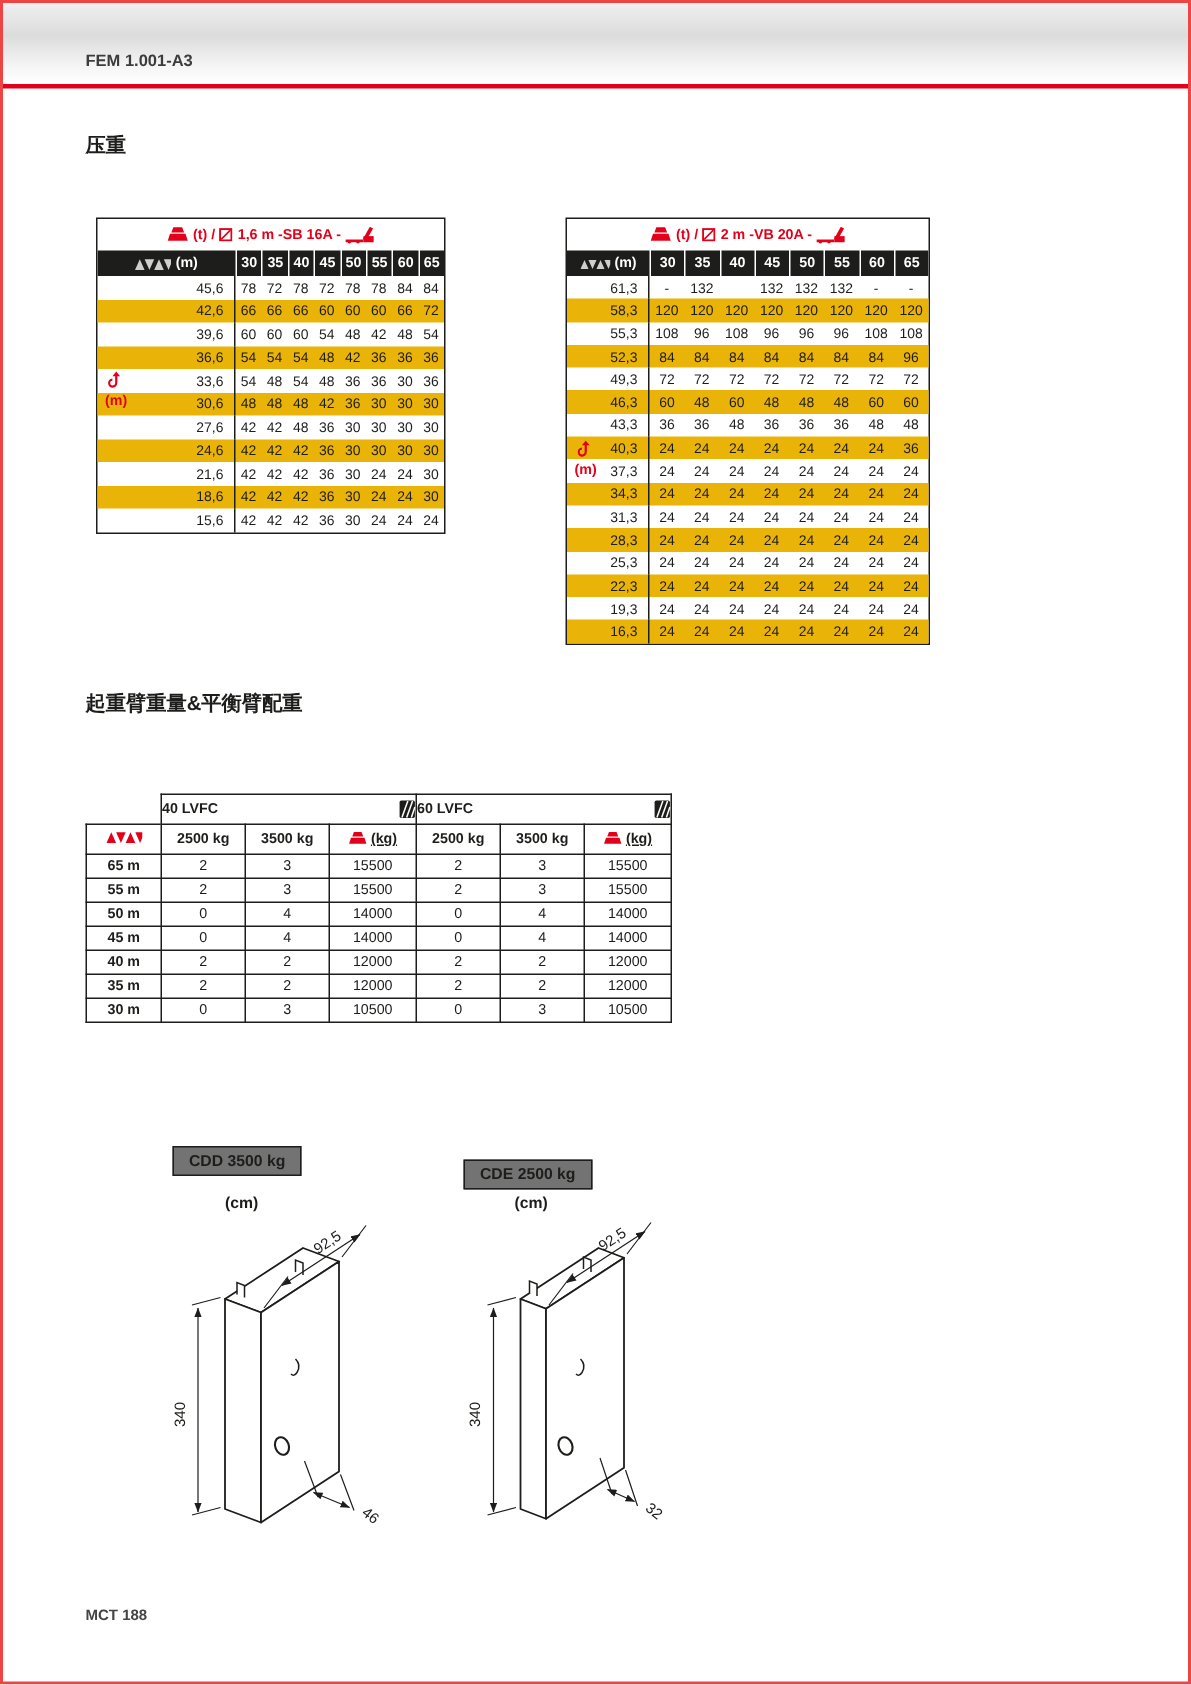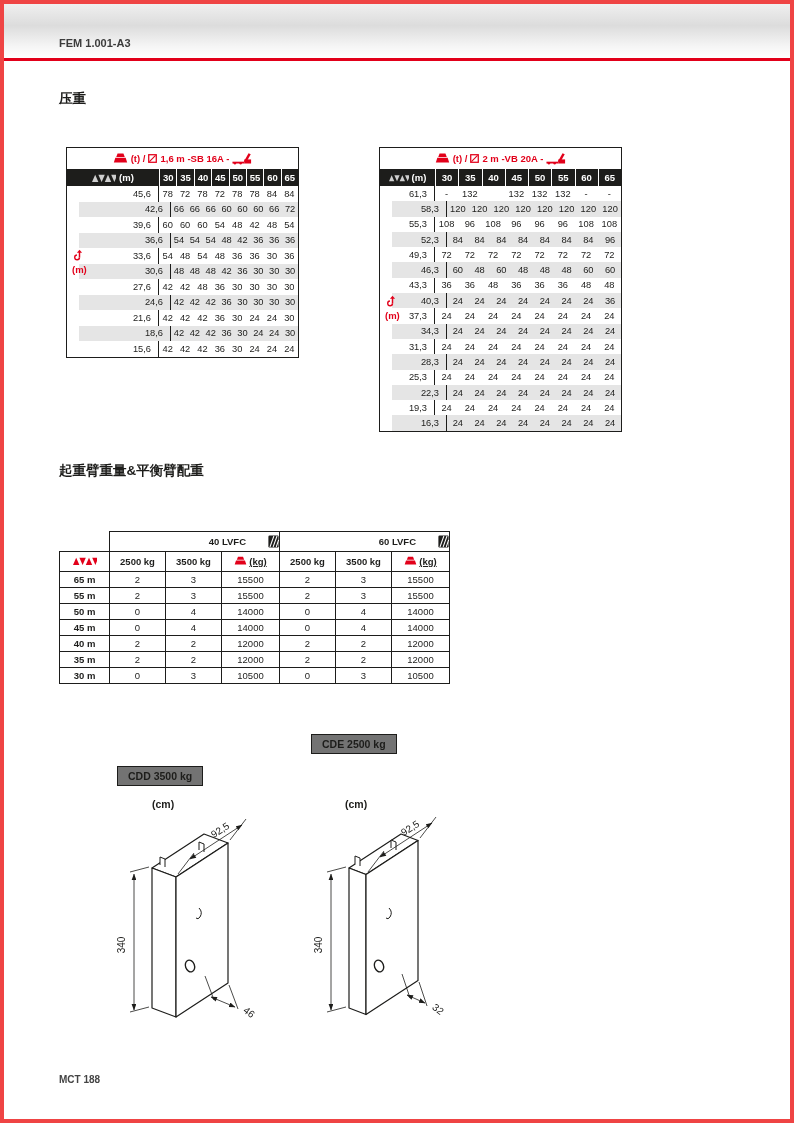"FEM 1.001-A3" .page { border: 4px solid #ef4444 -> 2px solid #ef4444 }
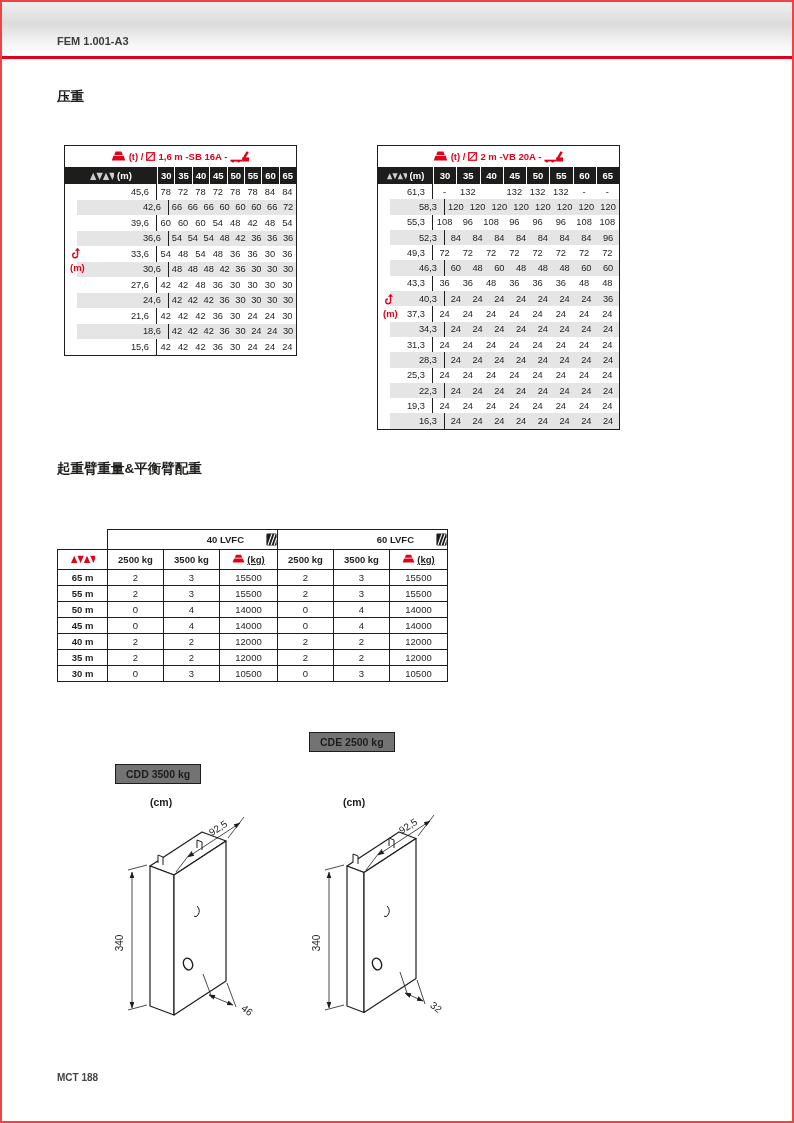"42,6" .lt-body .trow.alt { background: #e5e5e5 -> #eab308; margin-left: 12px -> none }
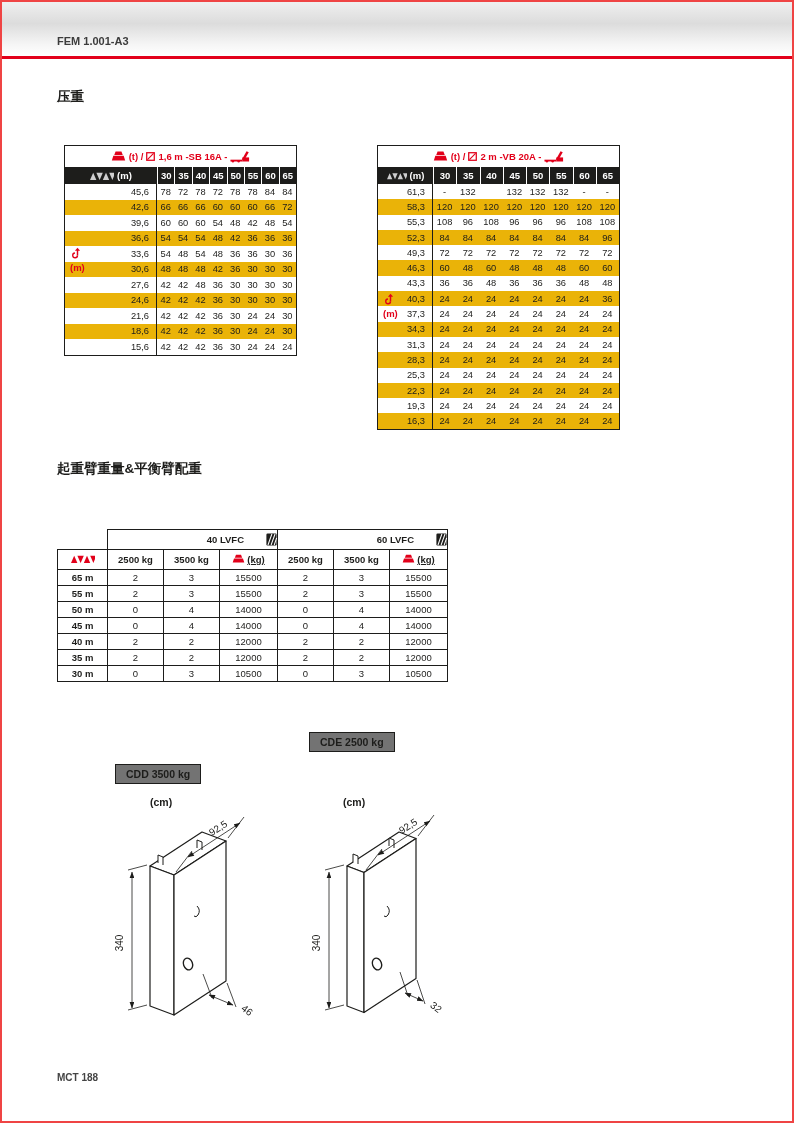"40 LVFC" .gwrap { gap: 22px -> 5px; justify-content: flex-end -> space-between }
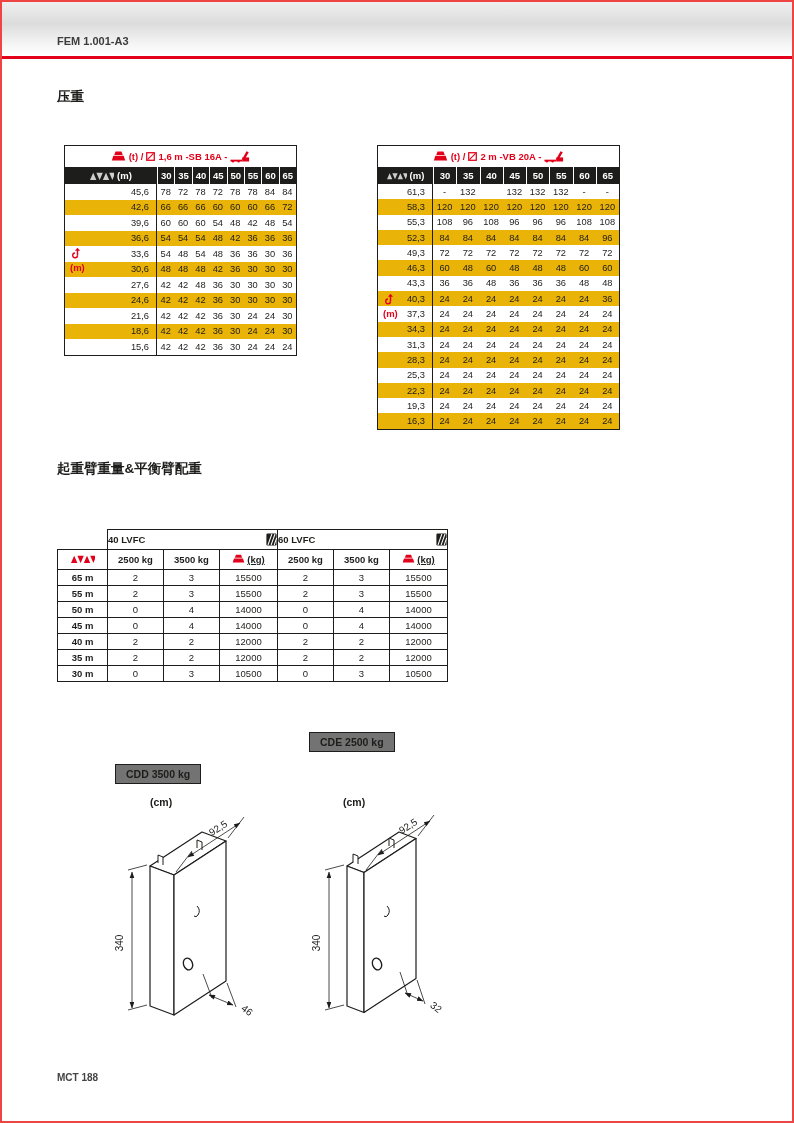"CDE 2500 kg" div.dlabel { top: 730px -> 771px }
